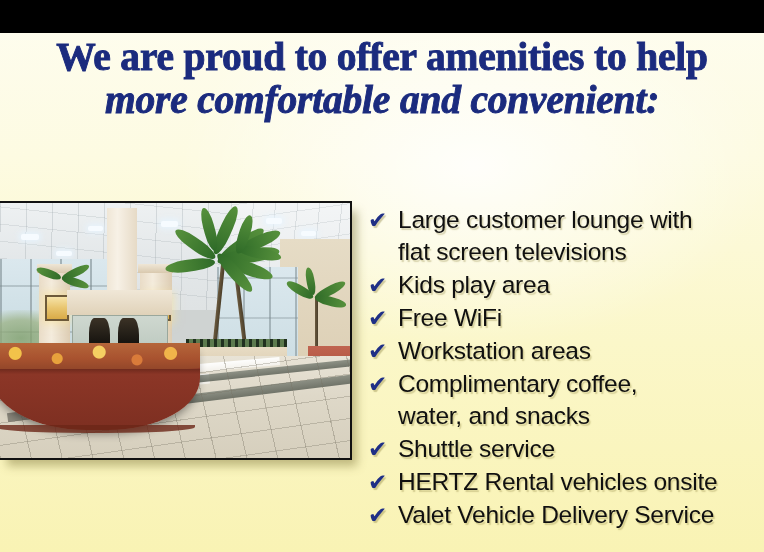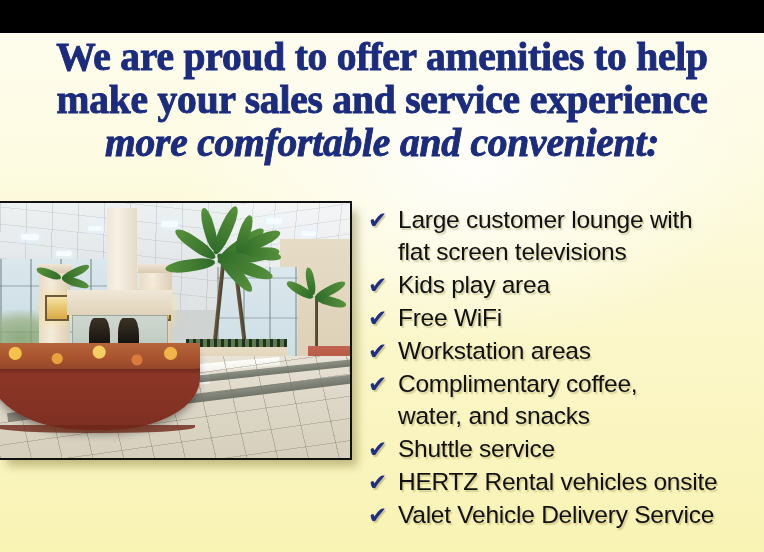"make your sales and service" span.ln { html: <span>make your sales and service experience</span> -> none }
